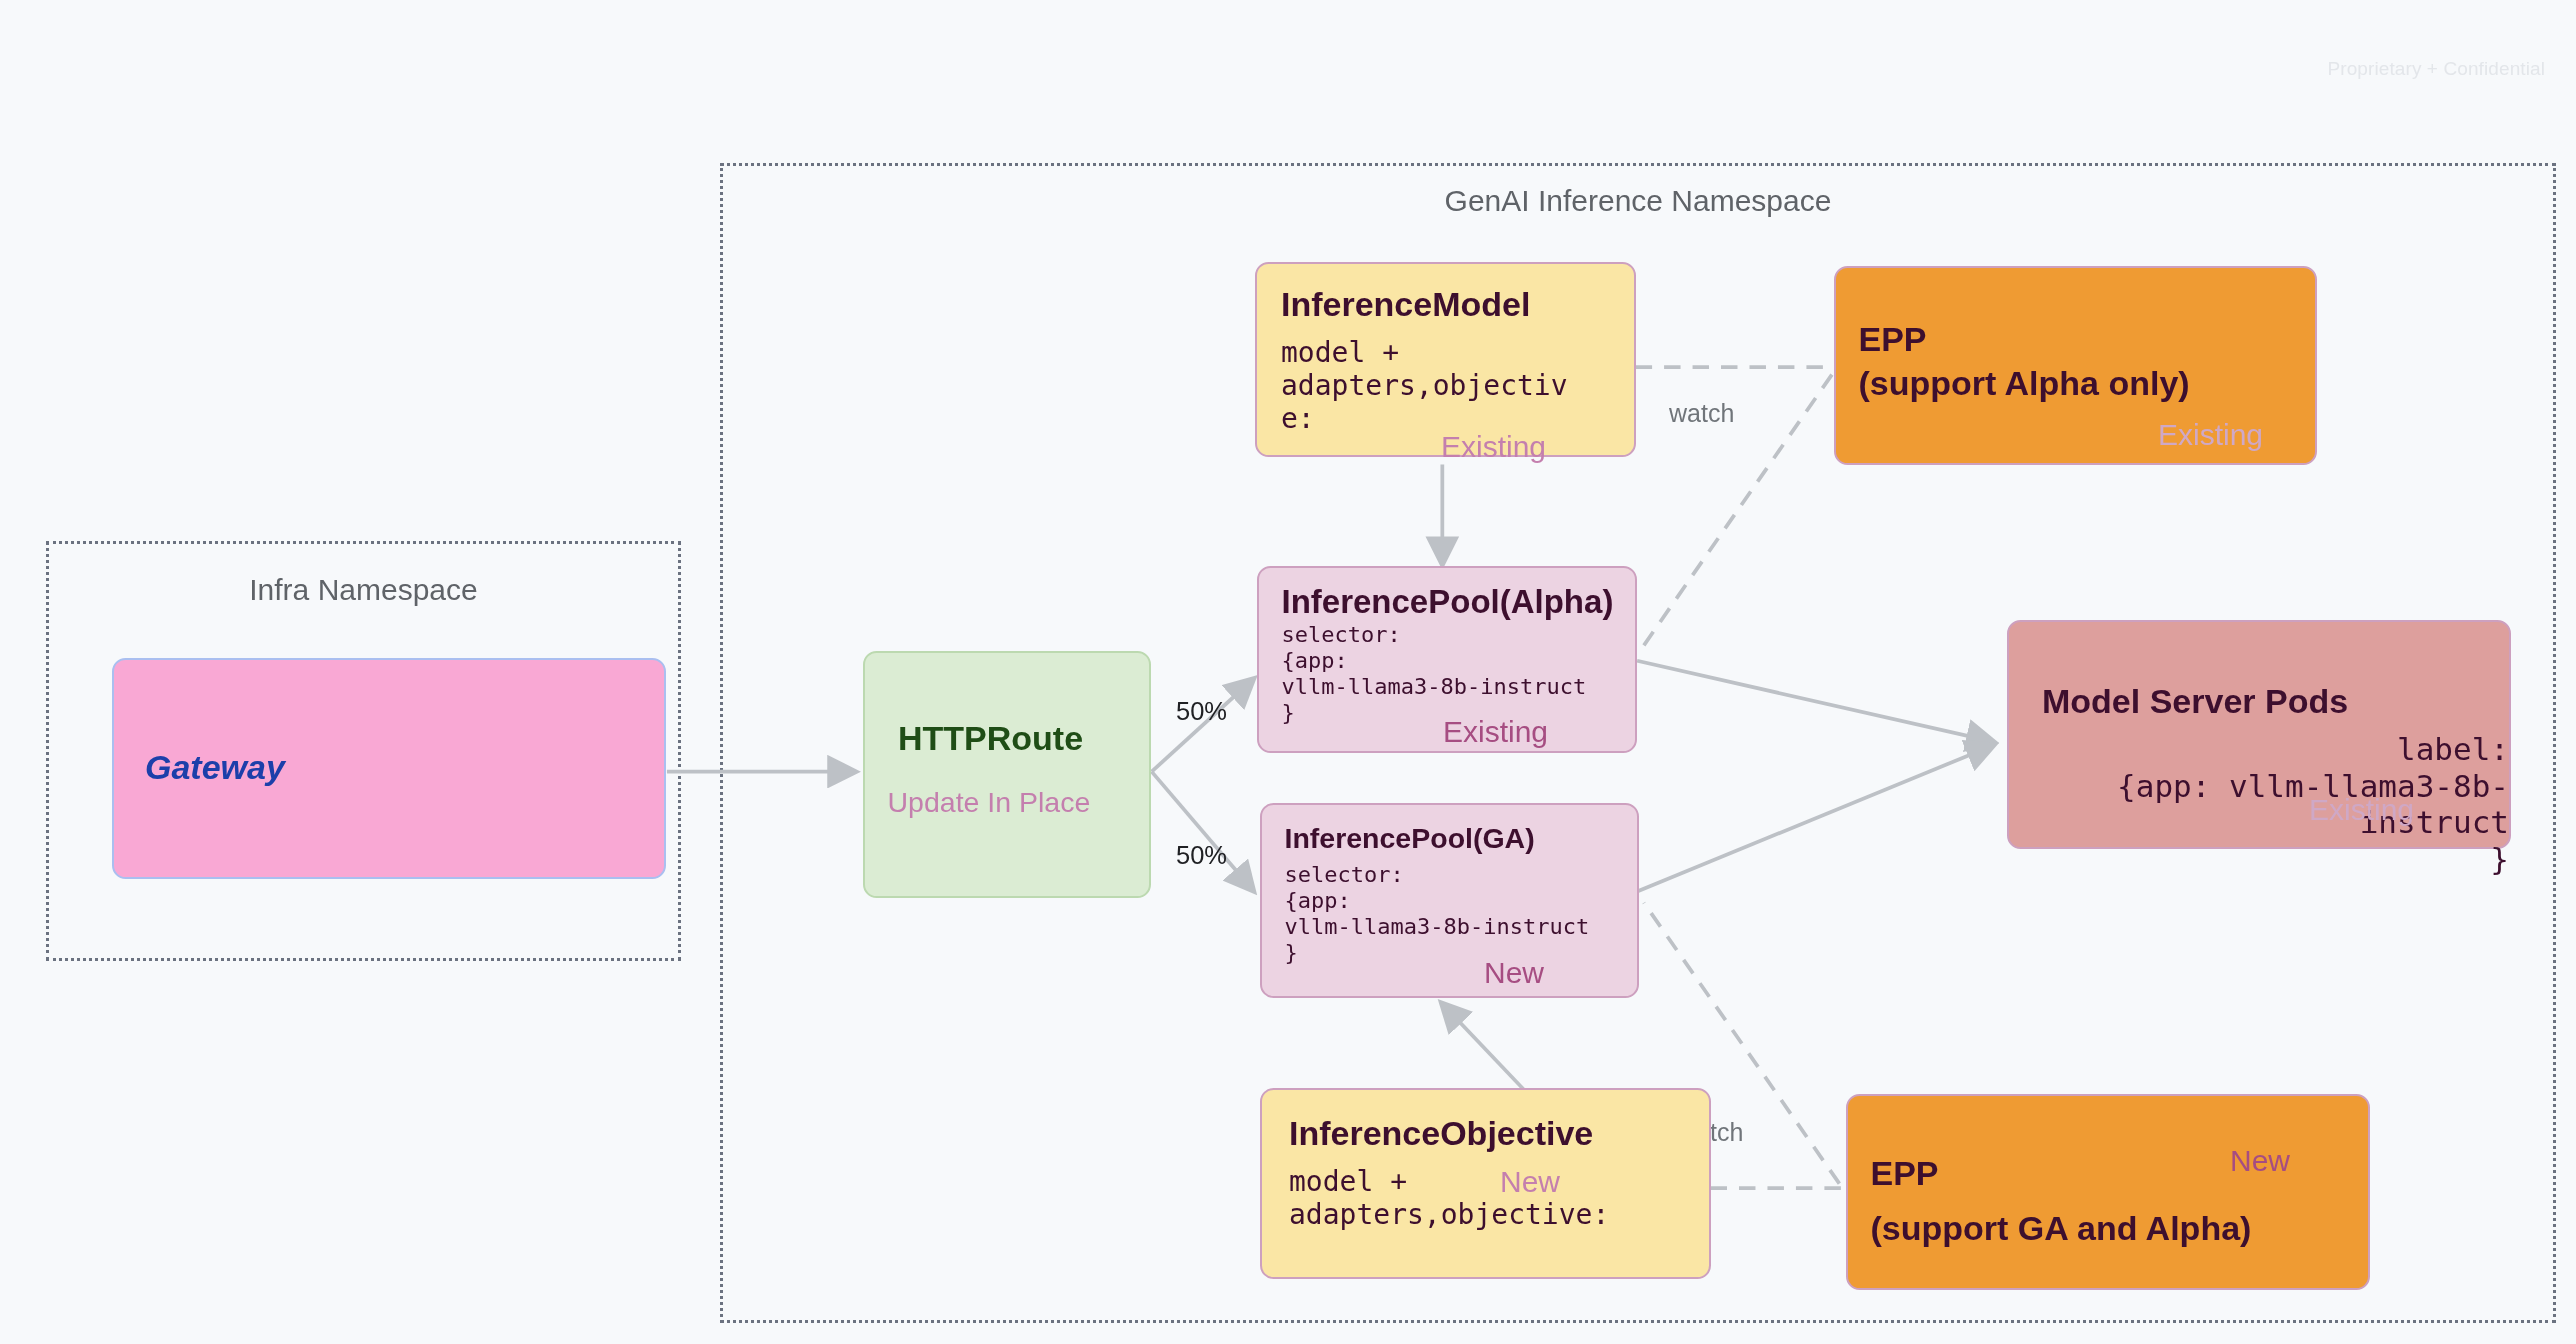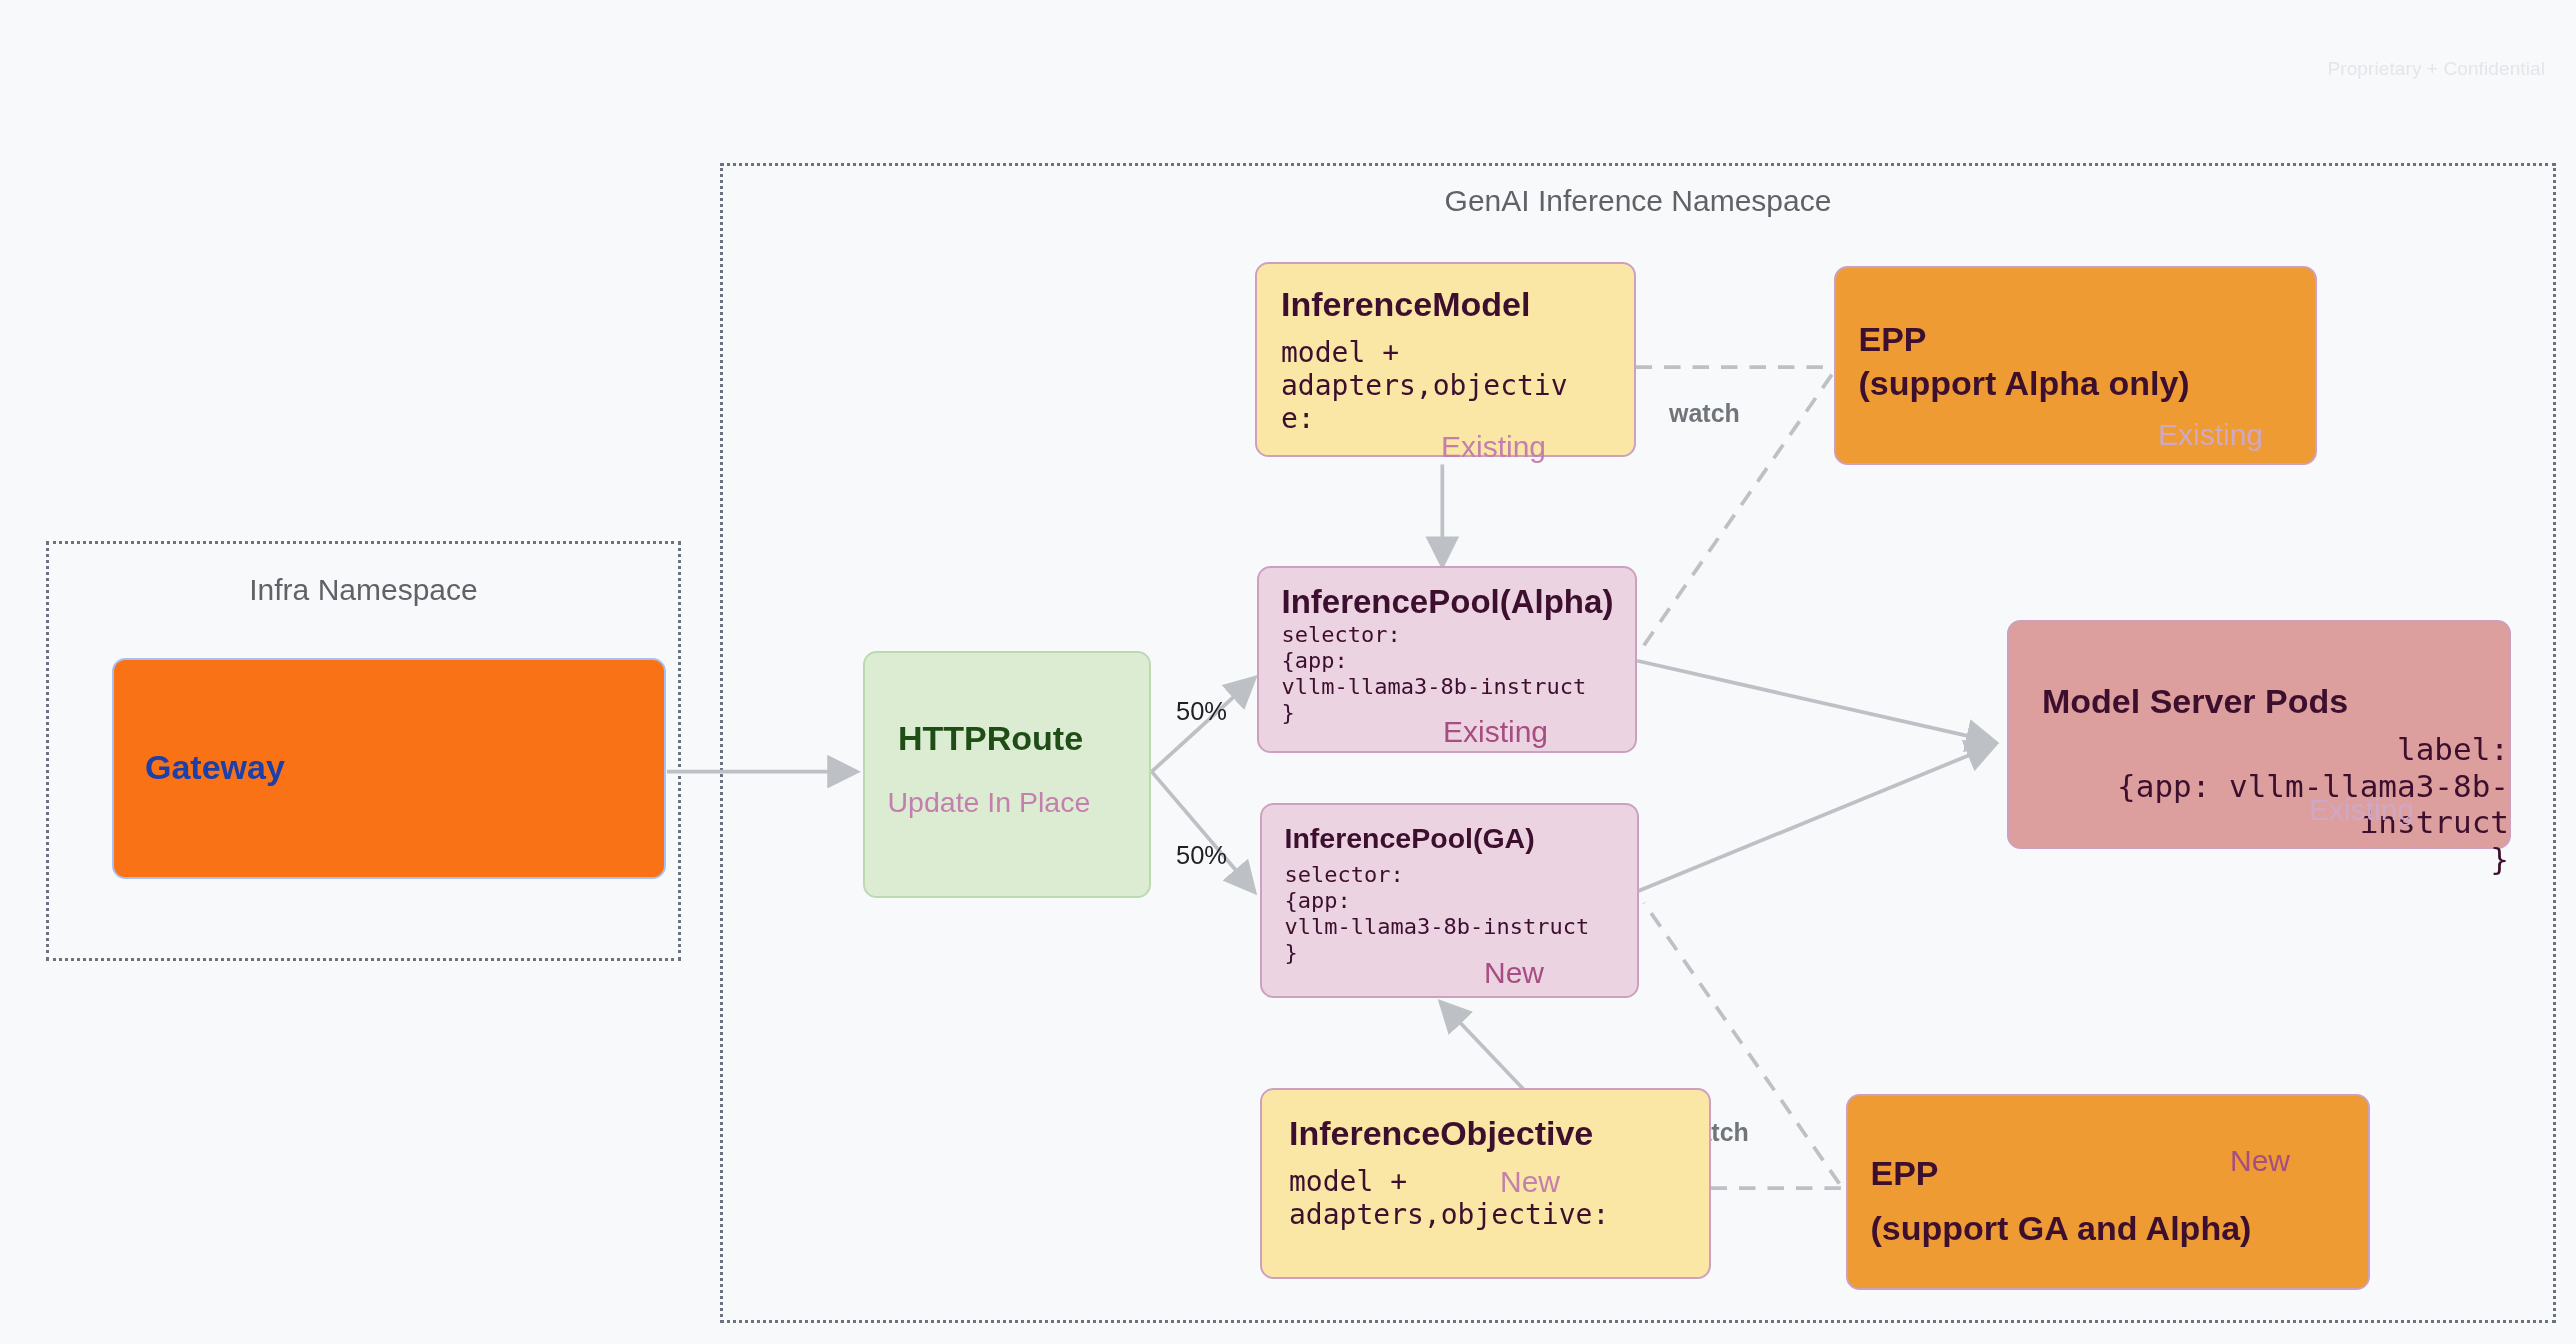"watch" .watch-label { font-weight: bold -> none }
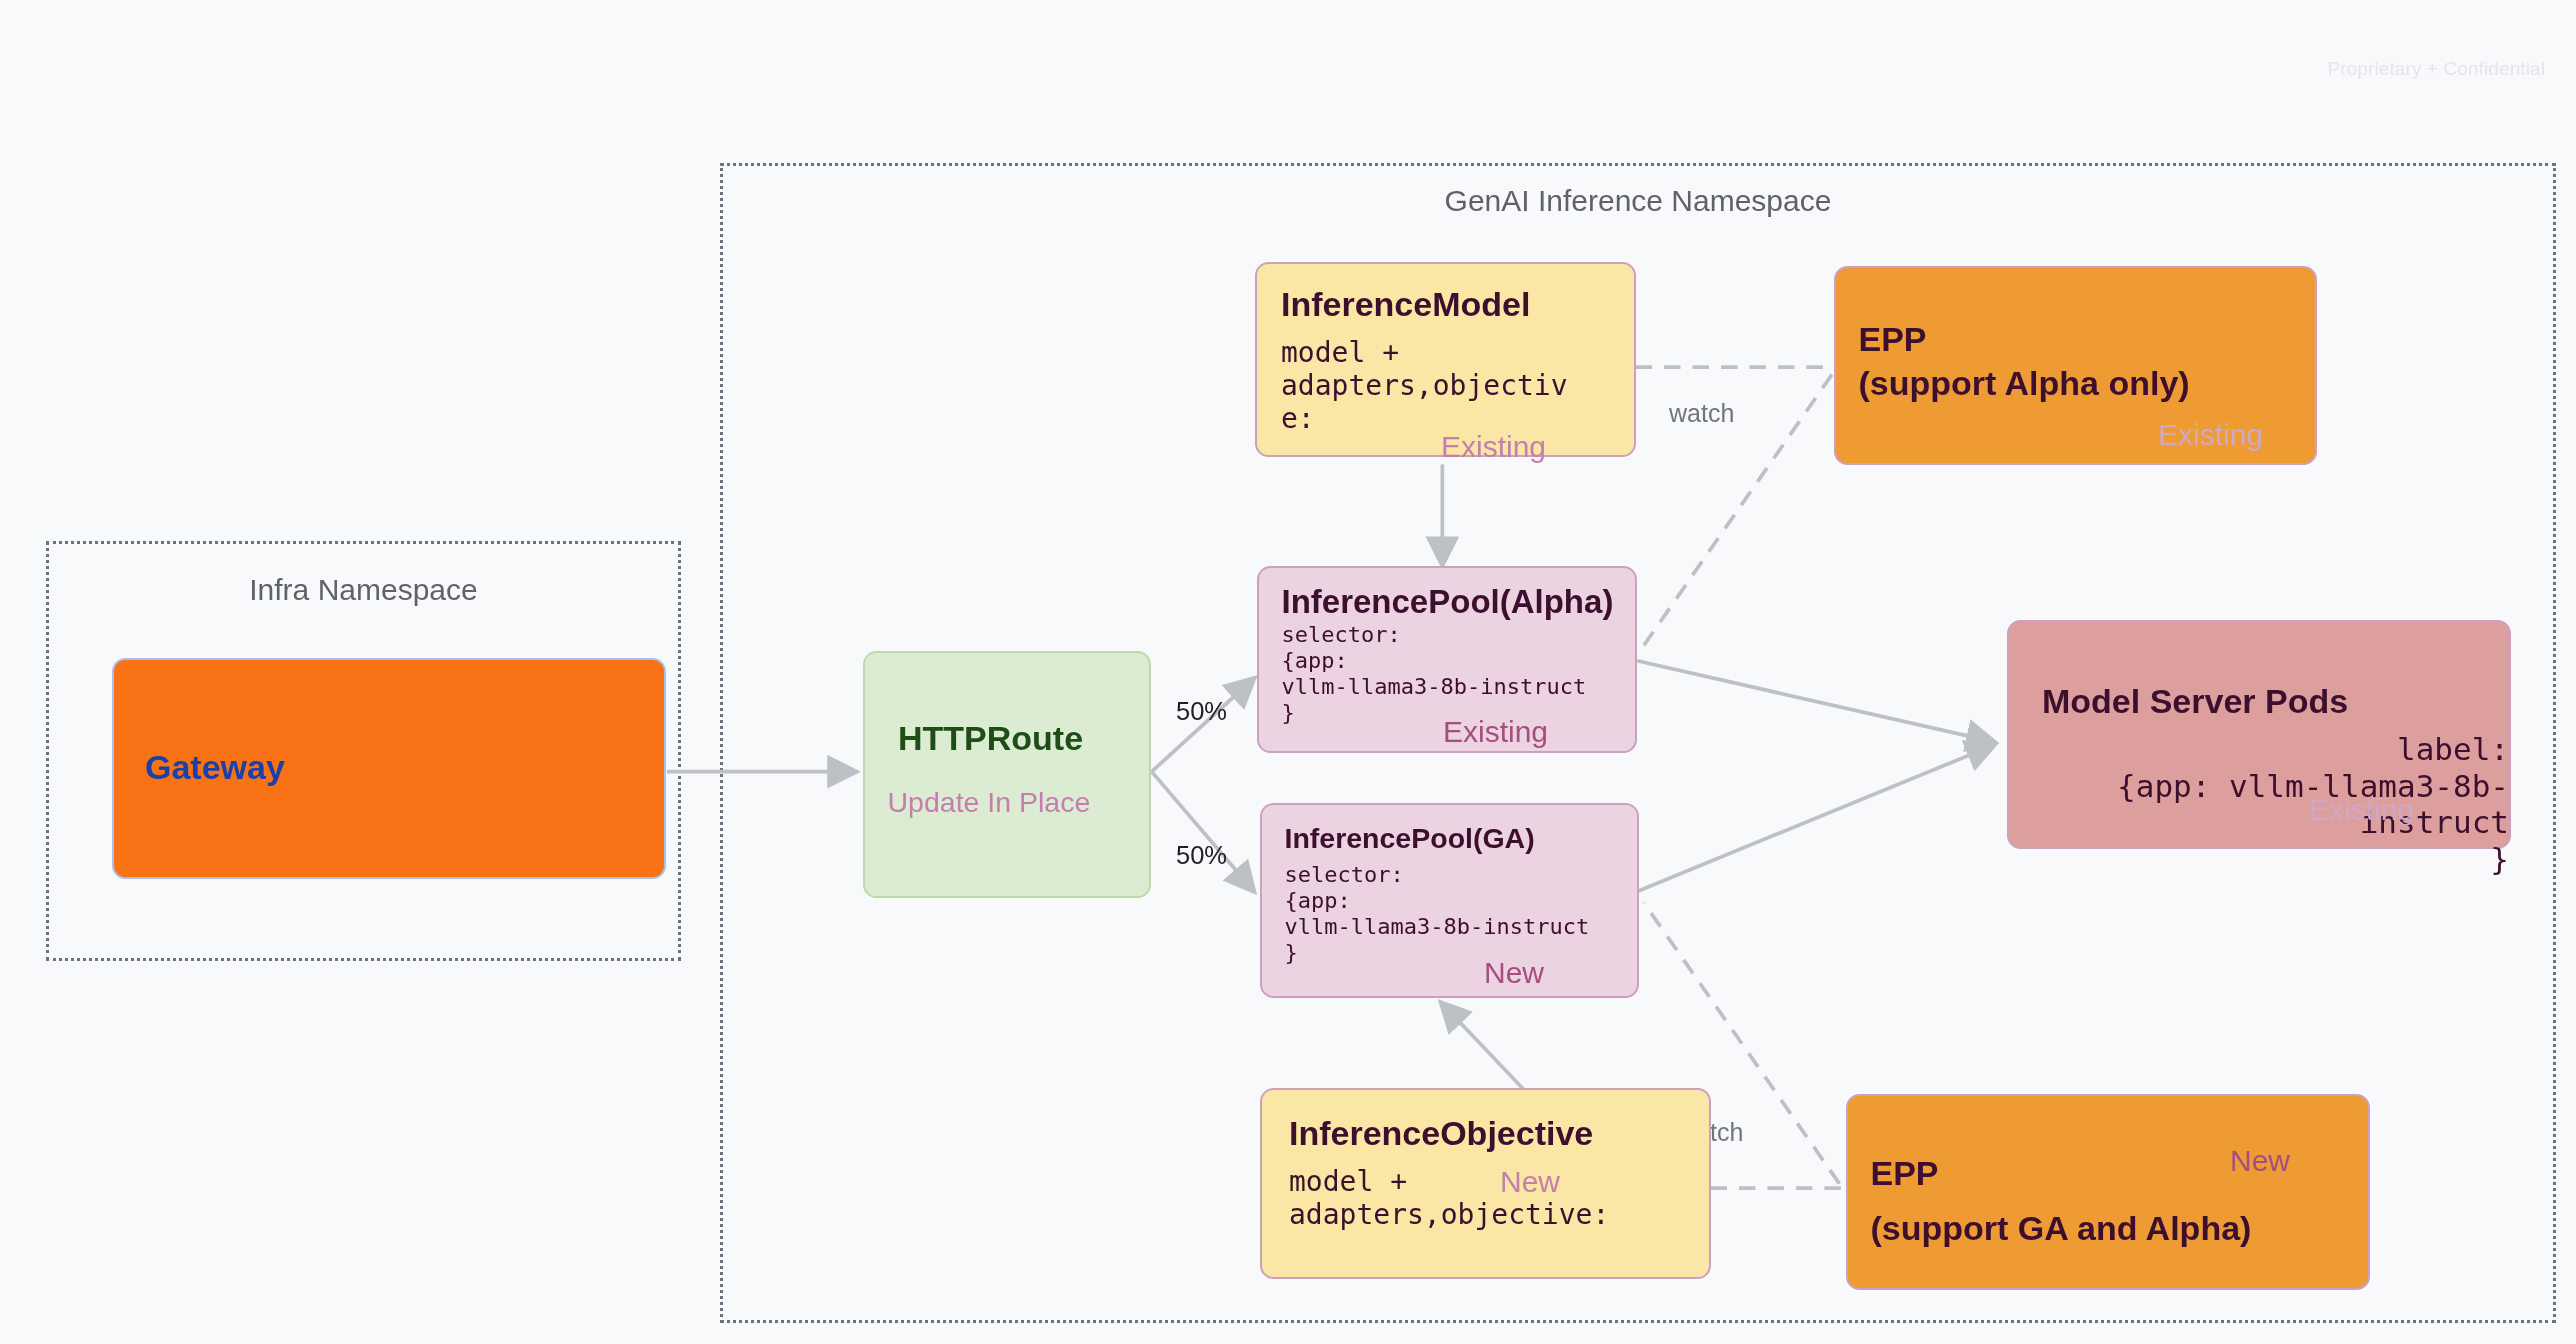"Gateway" .n-gateway { background: #f97316 -> #f9a8d4; font-style: none -> italic }
